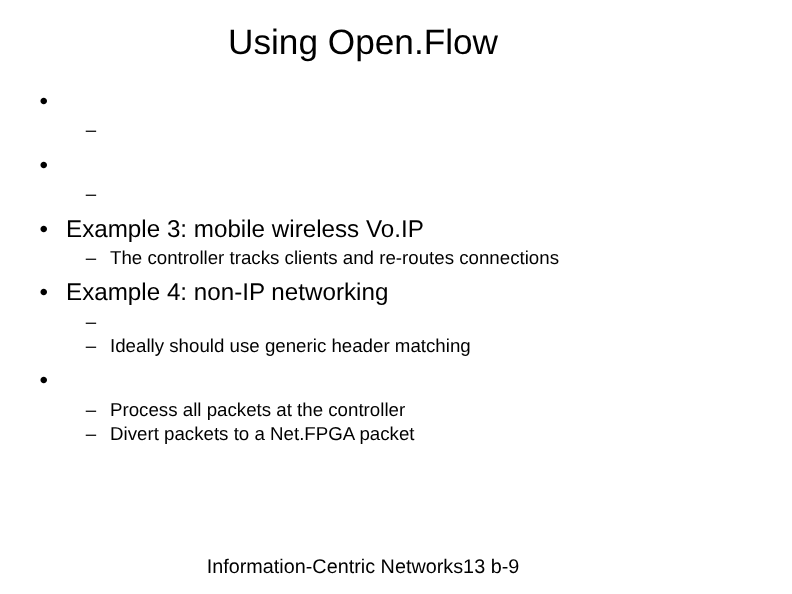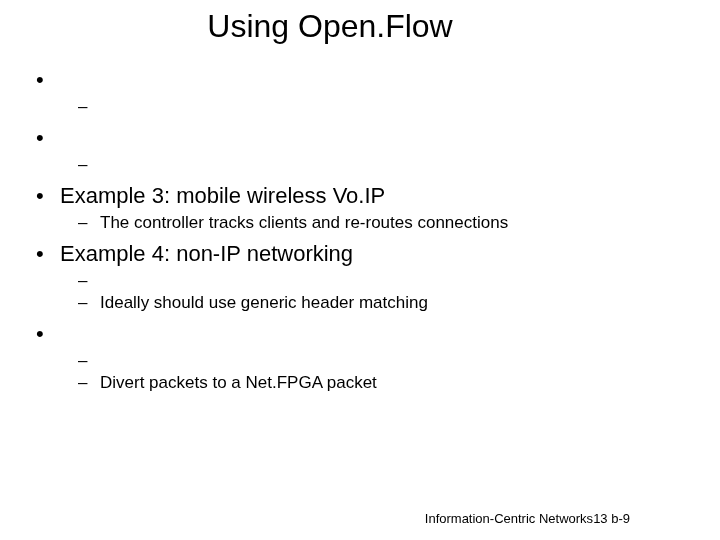"Using Open.Flow" .slide { padding: 4px 30px 0 30px -> 16px 30px 0 30px }
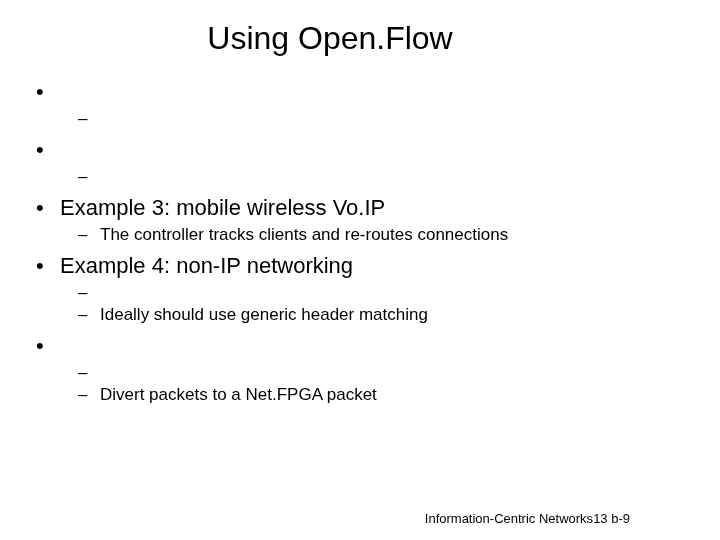"Process all packets at the" span { html: none -> <span>Process all packets at the controller</span> }
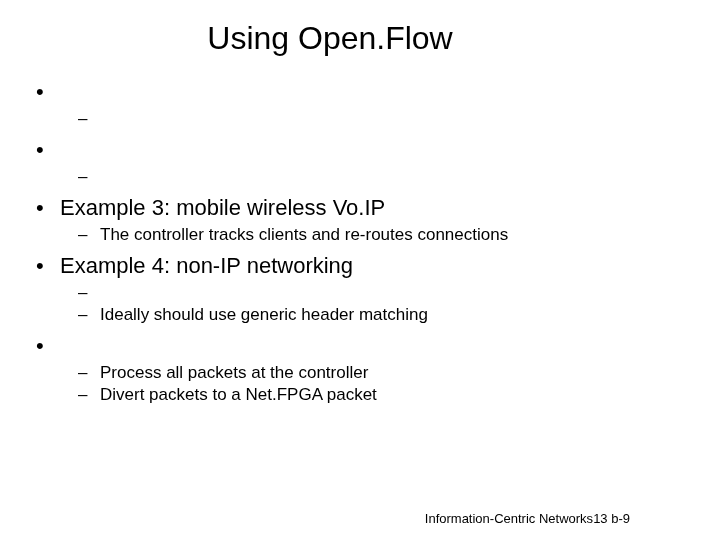"Information-Centric Networks" .footer { font-size: 13px -> 18px; justify-content: flex-end -> center }
